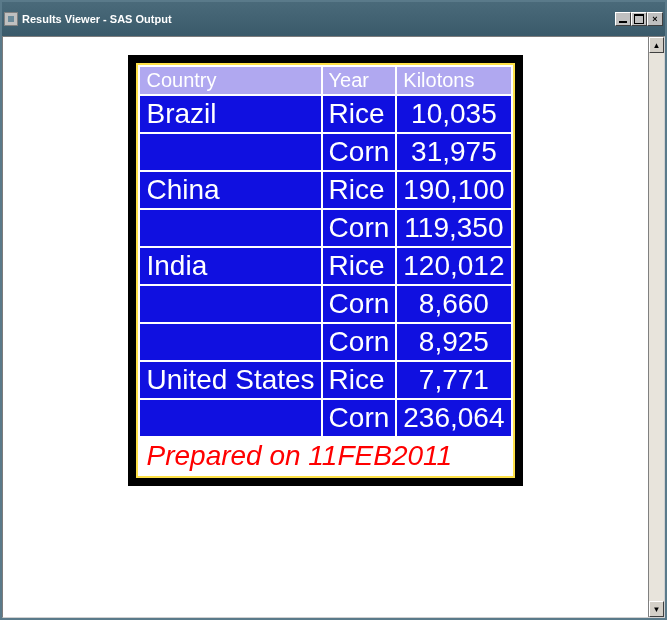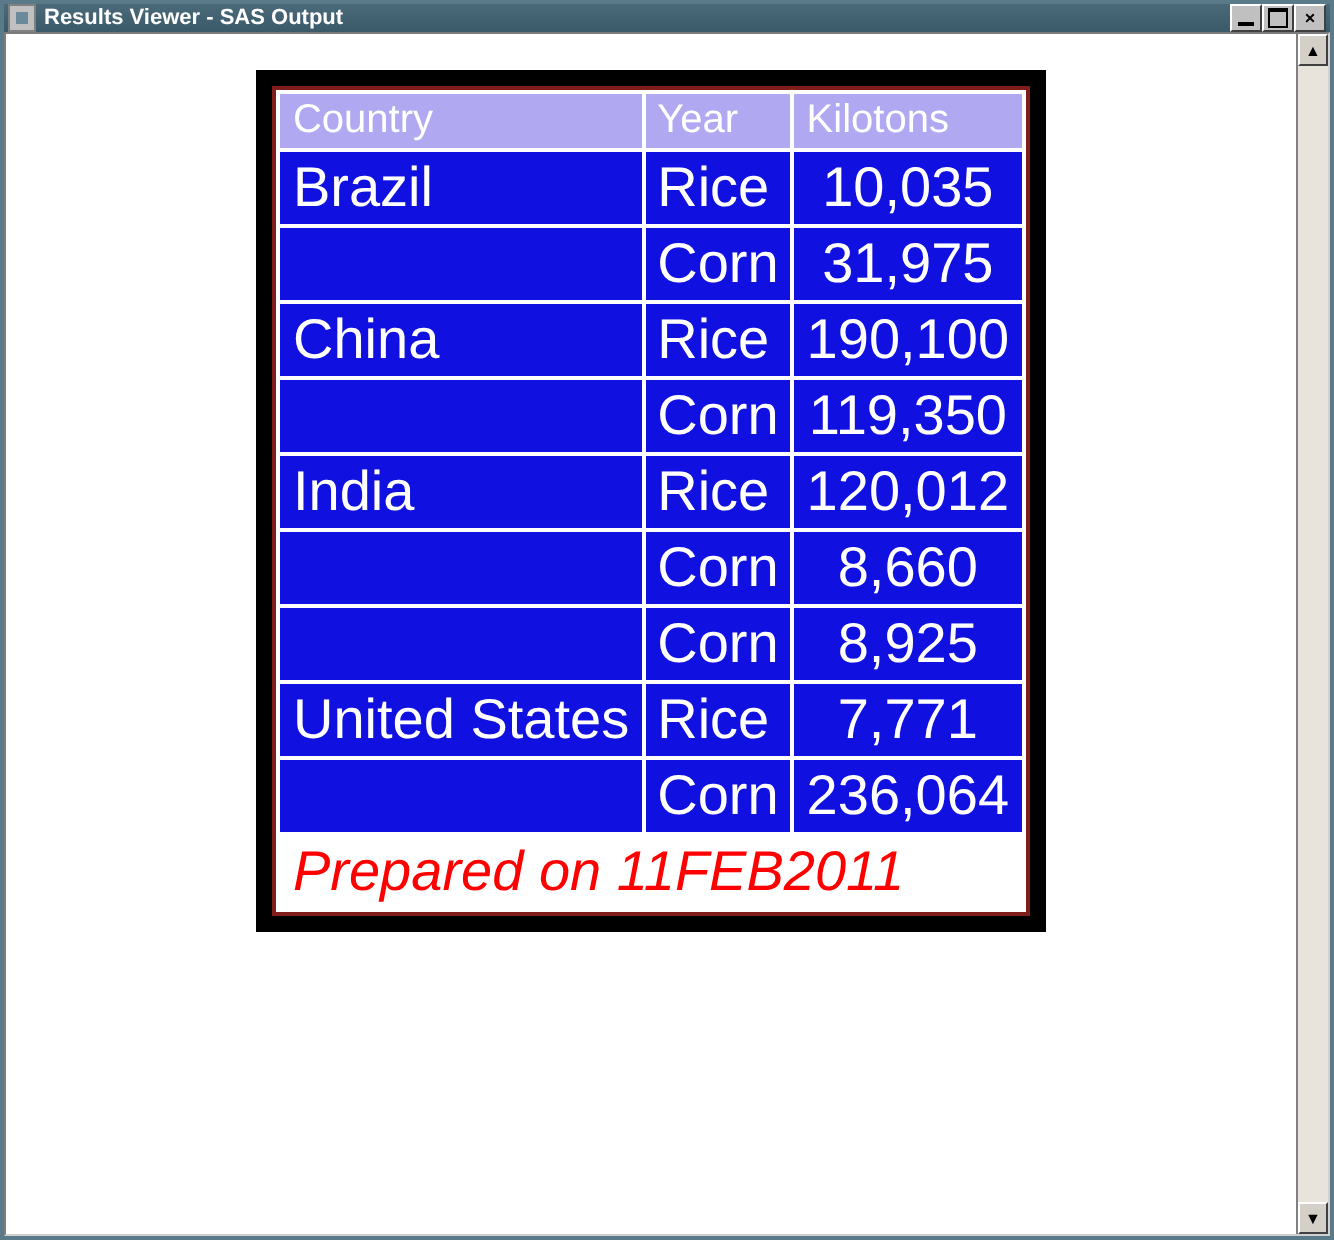"Results Viewer - SAS Output" .titlebar { height: 14px -> 34px }
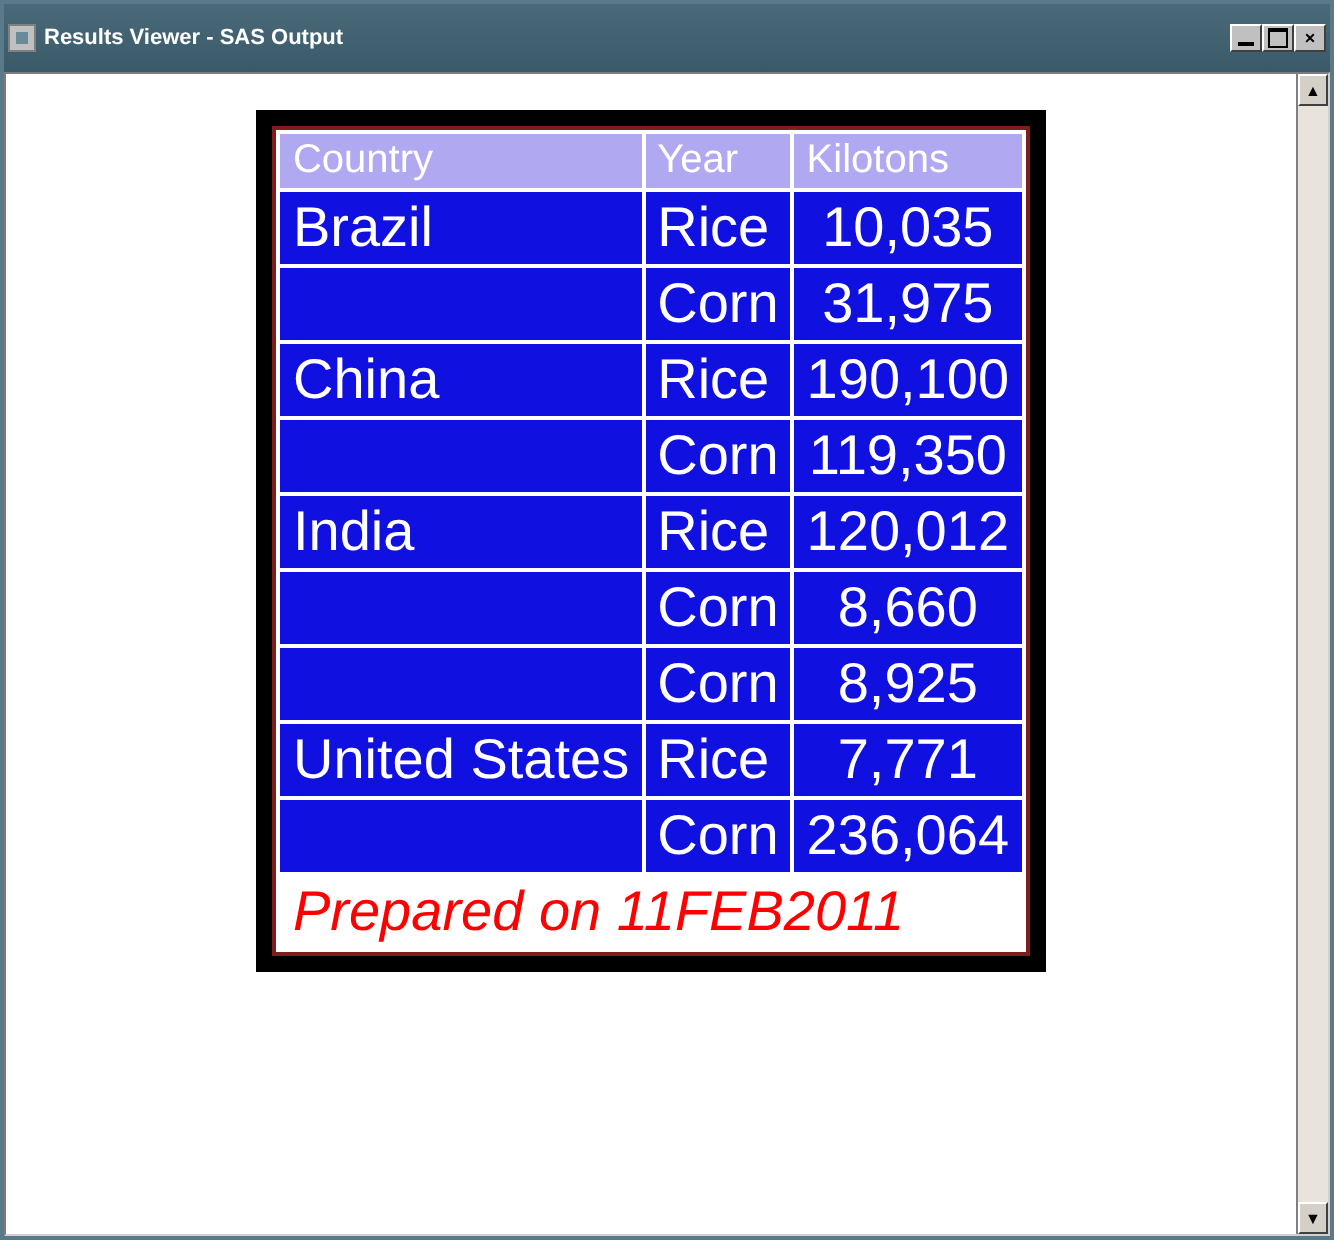"Country" .table-frame { background: #7f1d1d -> #fde047 }
